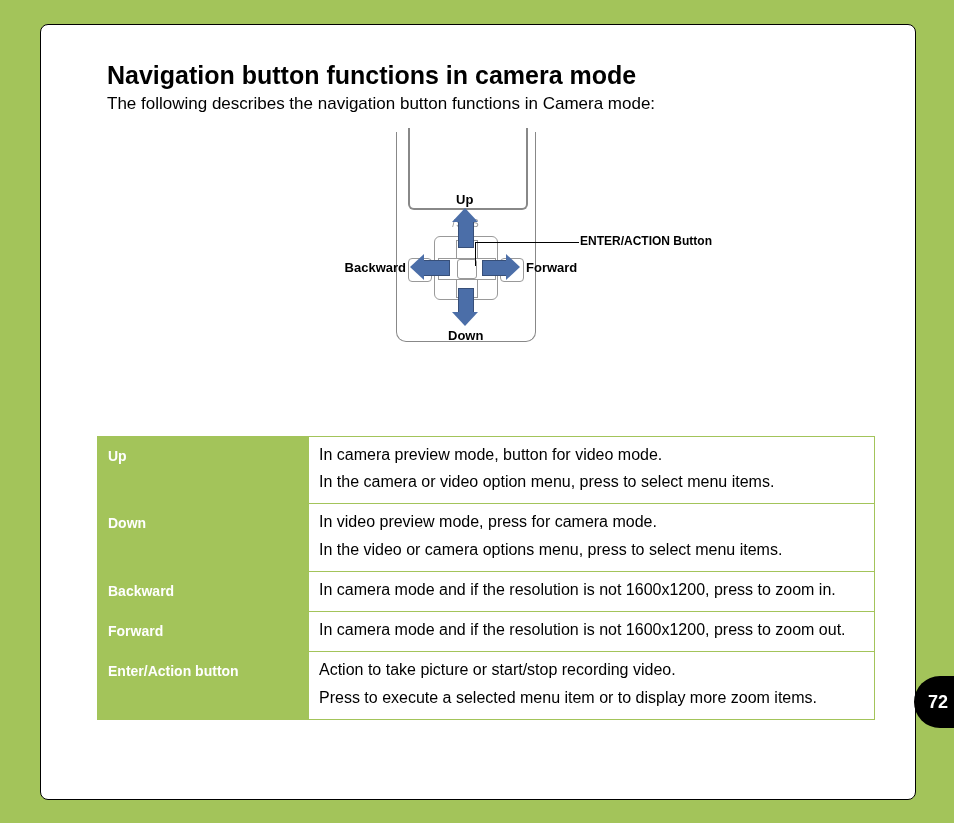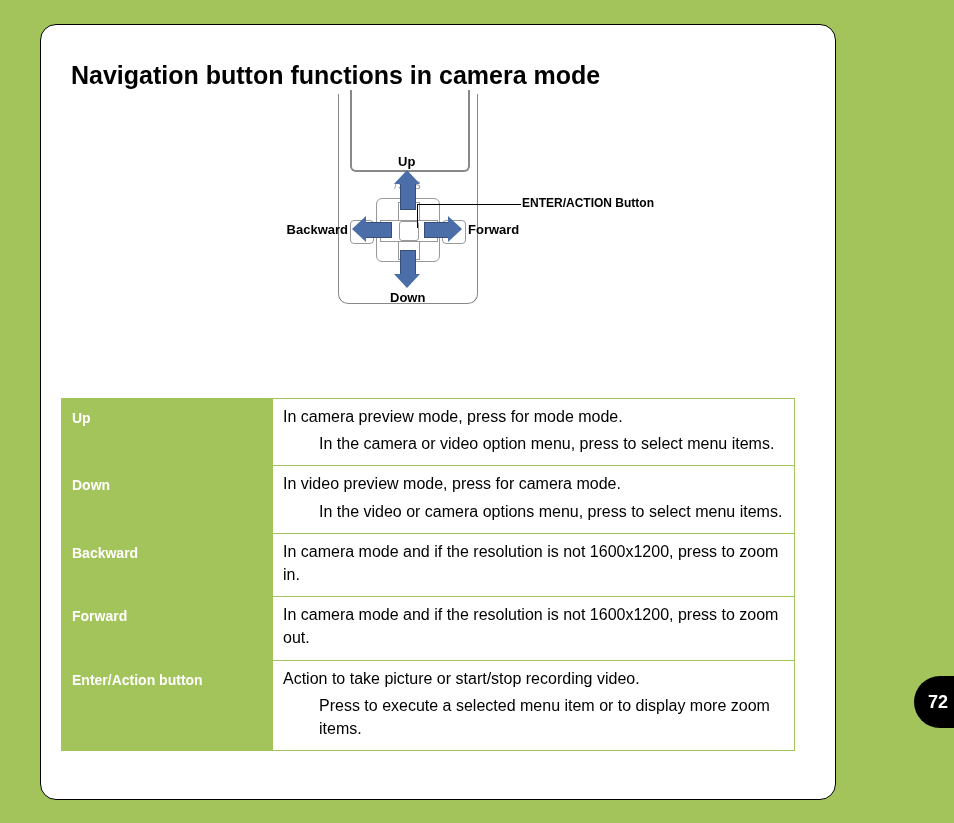"Navigation button functions in camera" .card { border-radius: 16px -> 8px; padding: 30px 40px 30px 20px -> 30px 40px 30px 56px; width: 796px -> 876px }
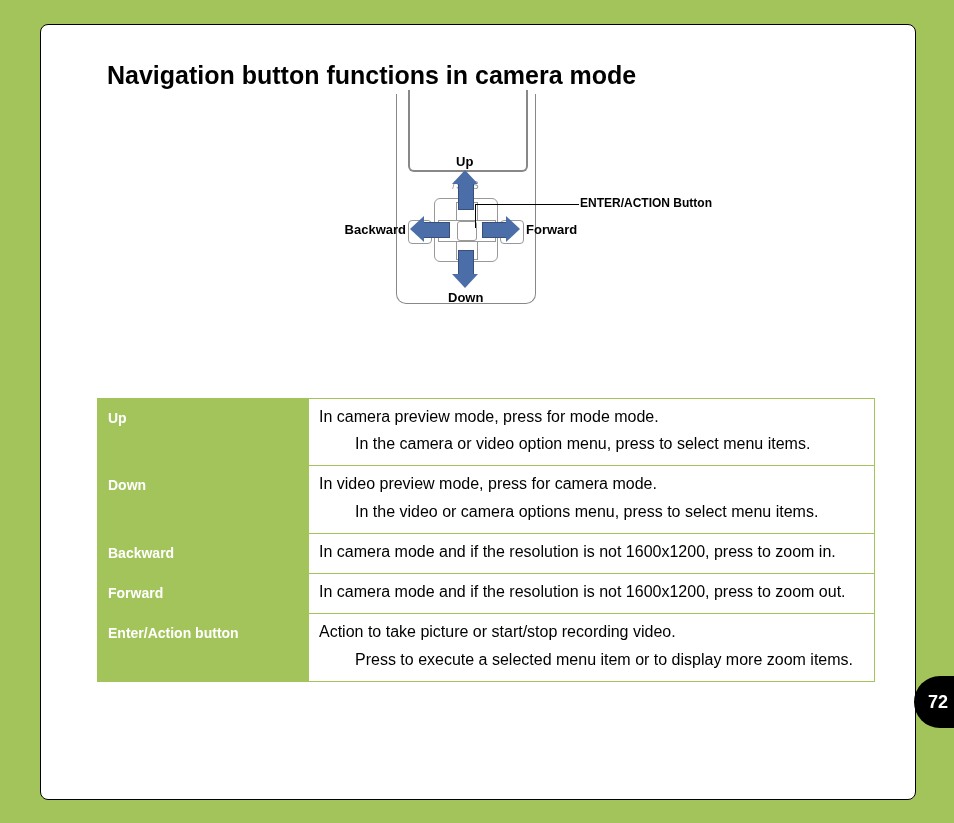"The following describes the navigation" div.subtitle { html: none -> <div>The following describes the navigation button functions in Camera mode:</div> }
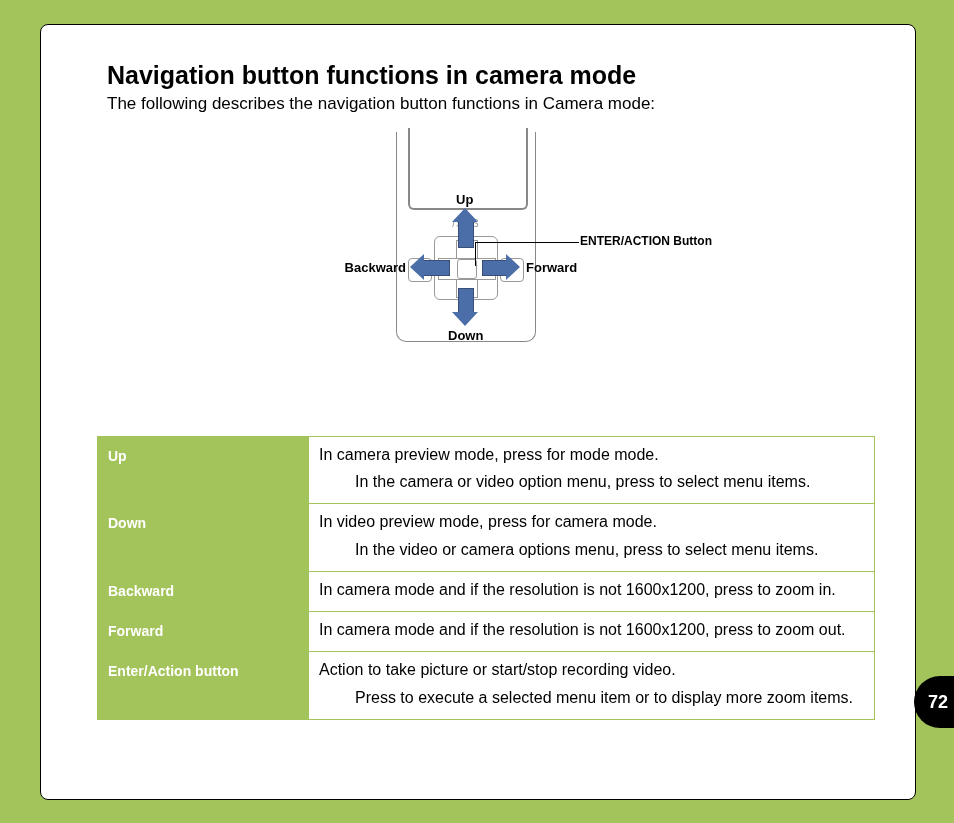"In camera preview mode, press" div { text: press for mode -> button for video }
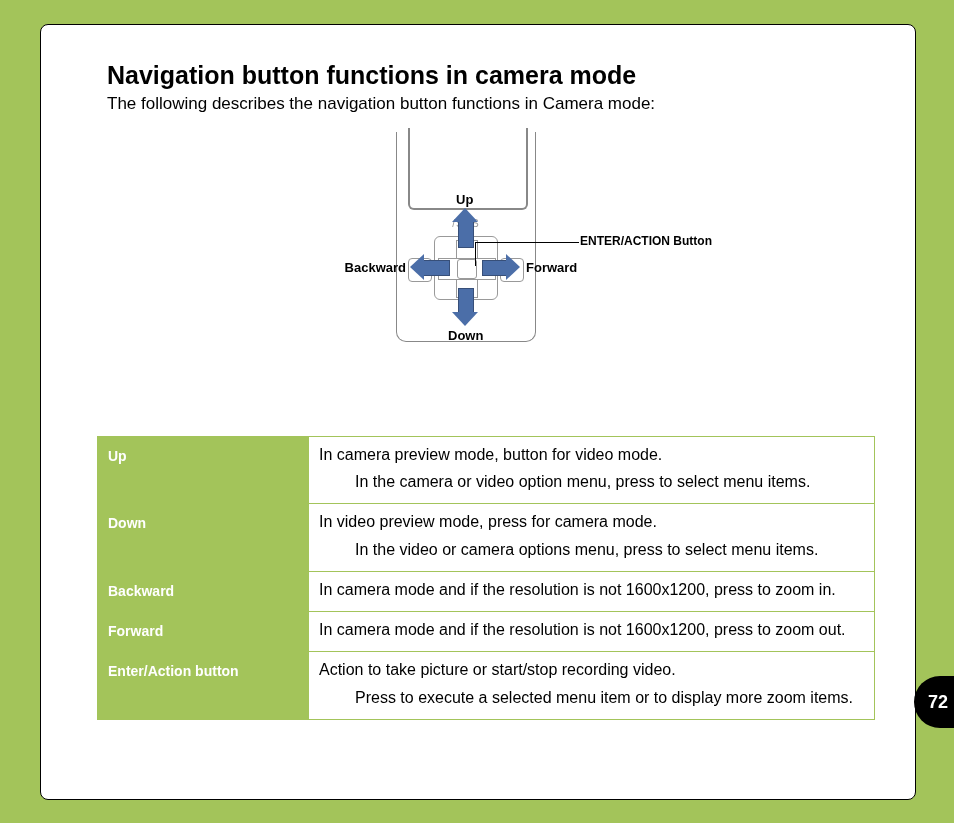"In the camera or video" .func-table td.v > div + div { margin-left: 36px -> none }
